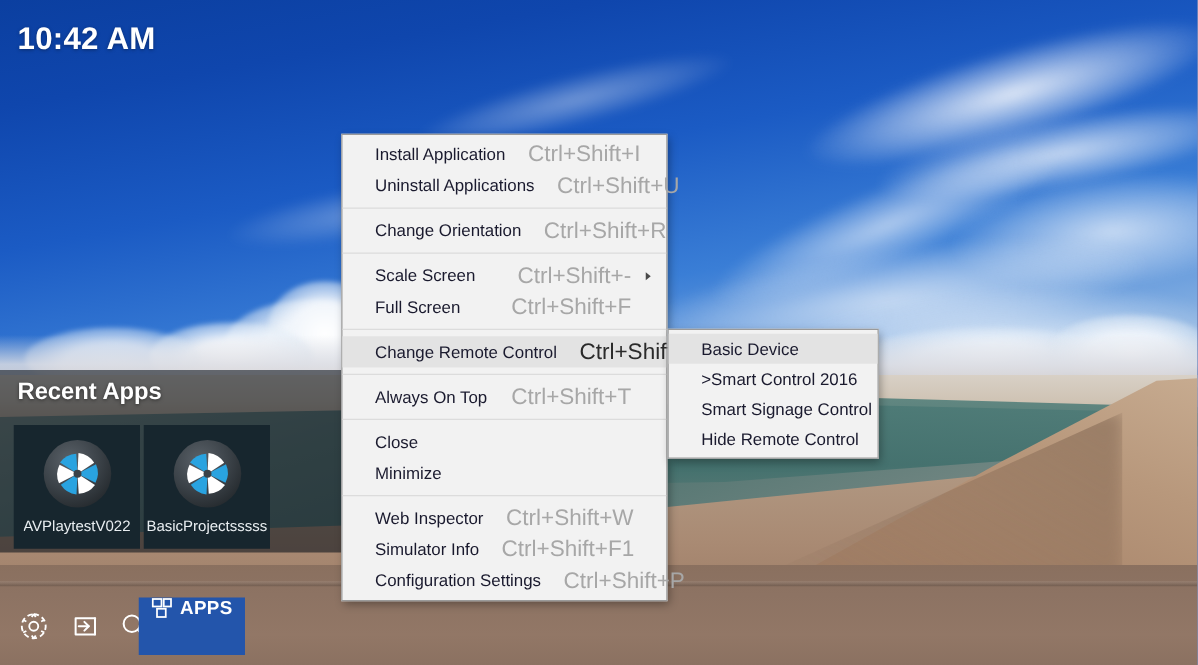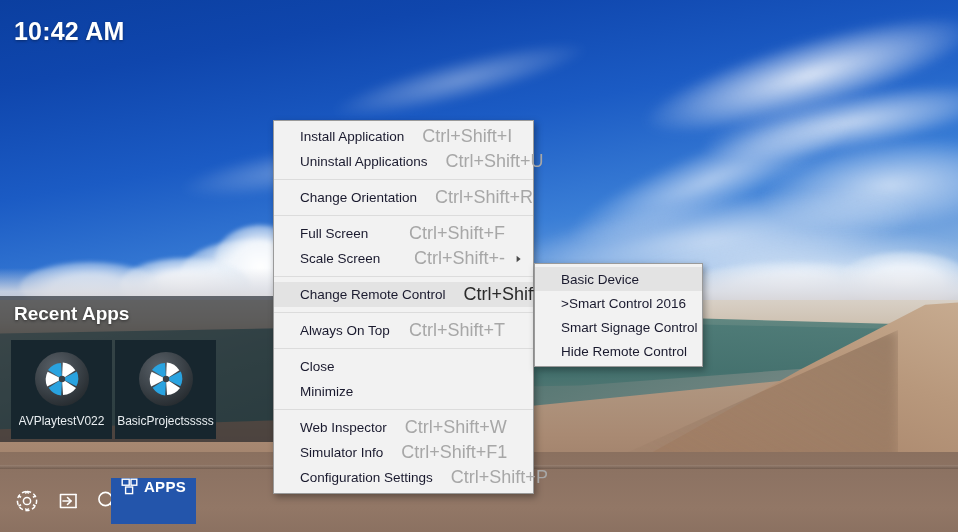"Install Application" #main-menu { margin-top: 13px -> none }
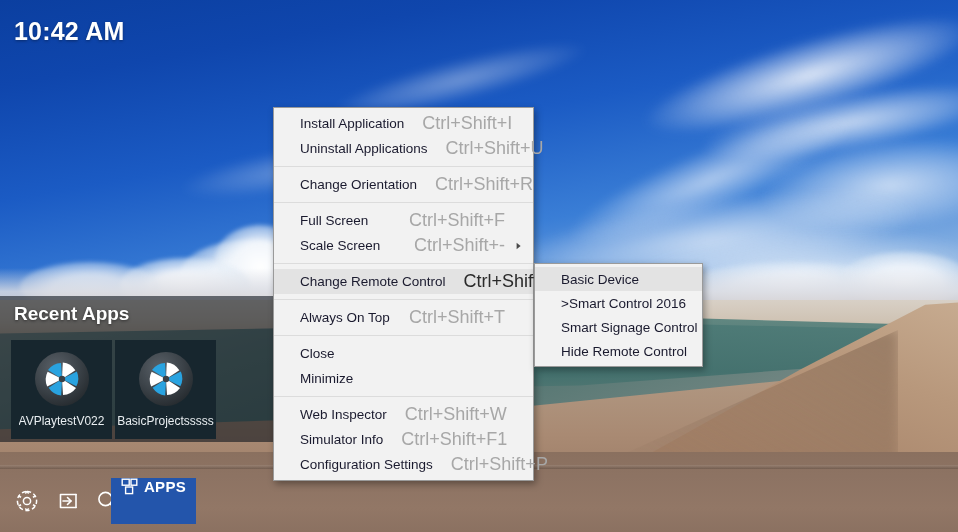"Full Screen" div.mi { order: before "Scale Screen" -> after "Scale Screen" }
